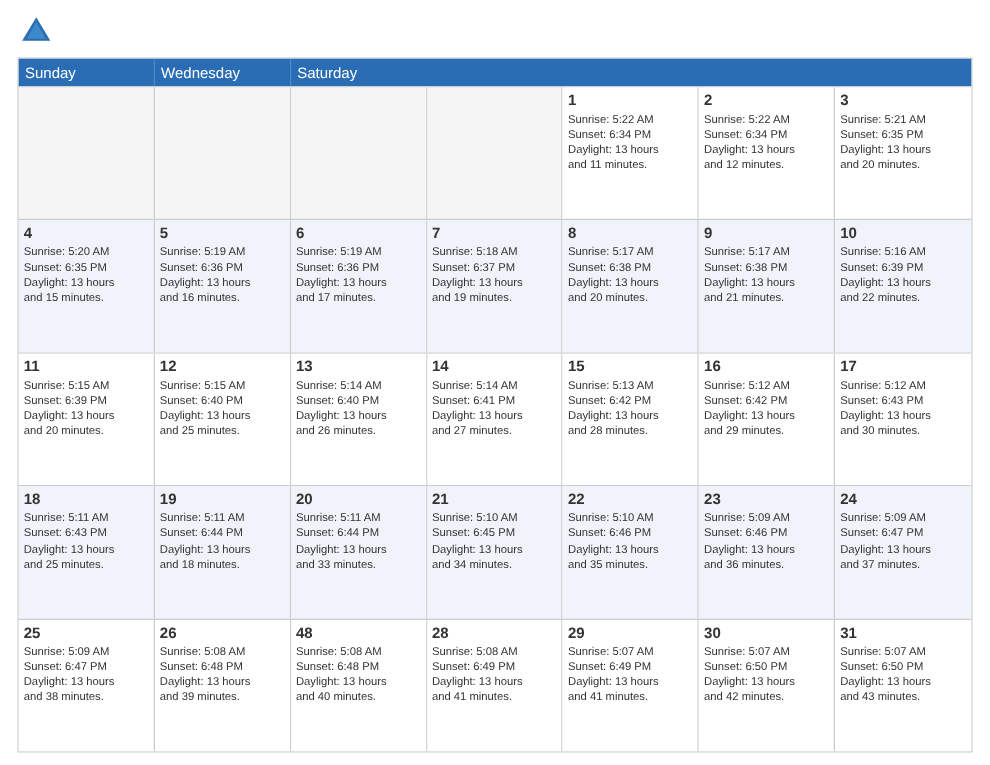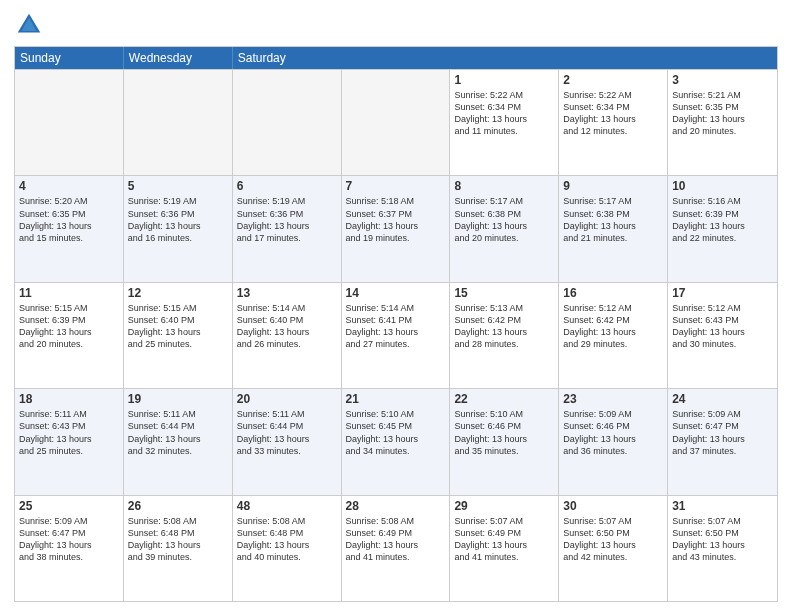"and 32 minutes." div.cell-text { text: 32 -> 18 }
